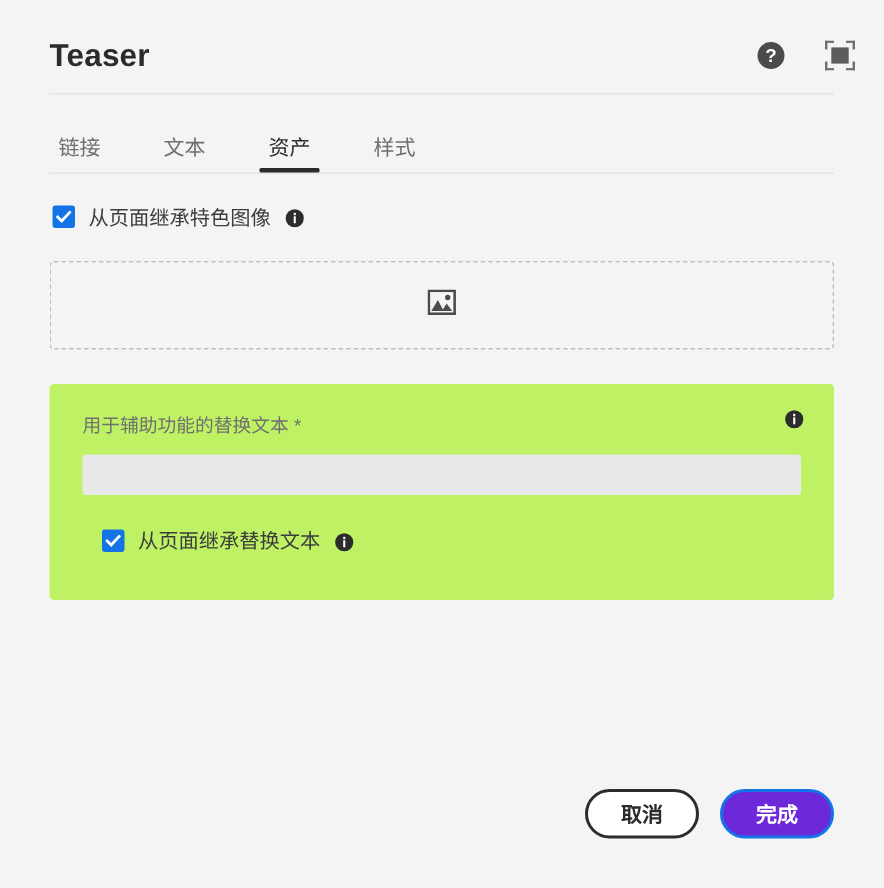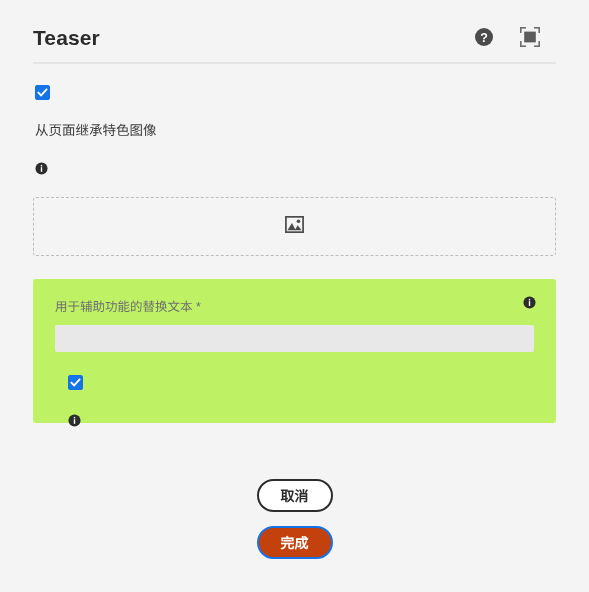"Teaser" .dialog-header { padding: 26px 44px 0 33px -> 26px 14px 0 33px }
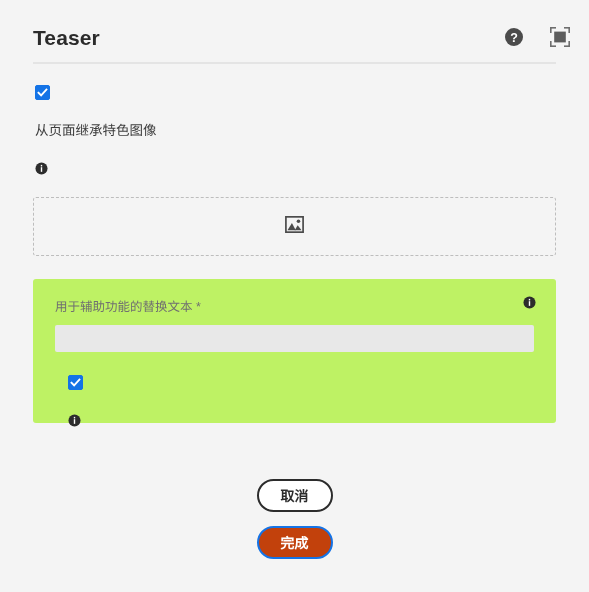"链接" div.tabs { html: none -> <div> <div>链接</div> <div>文本</div> <div>资产</div> <div>样式</div> </div> }
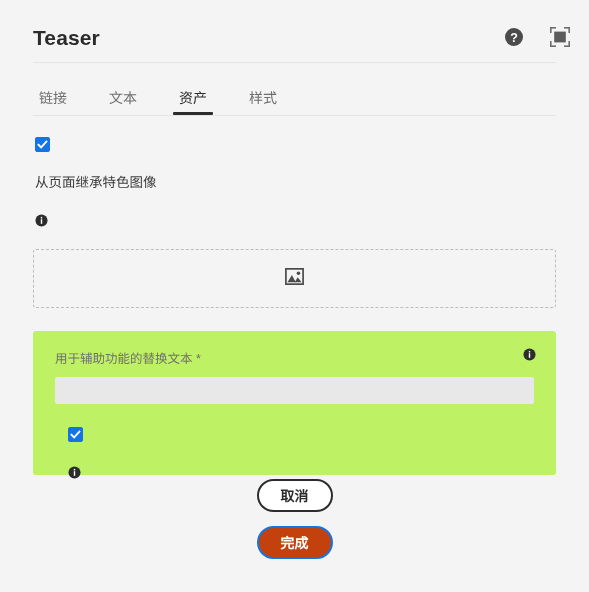"从页面继承特色图像" .check-row { align-items: flex-start -> flex-end; flex-direction: column -> none; gap: 24px -> 9px }
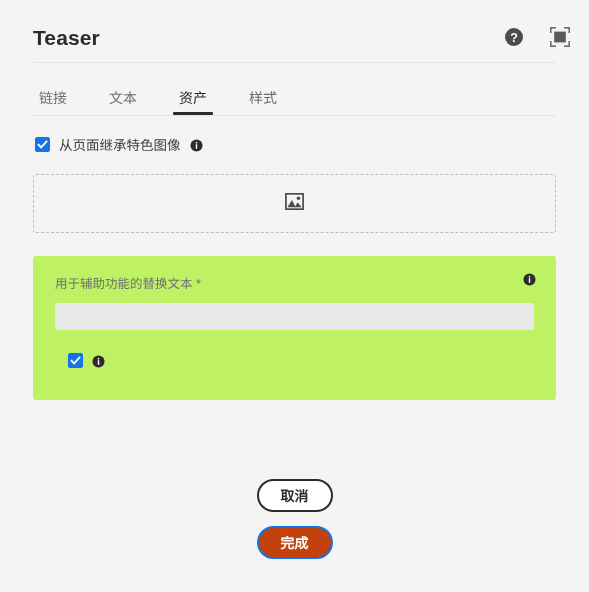"从页面继承替换文本" span.check-label { html: none -> <span>从页面继承替换文本</span> }
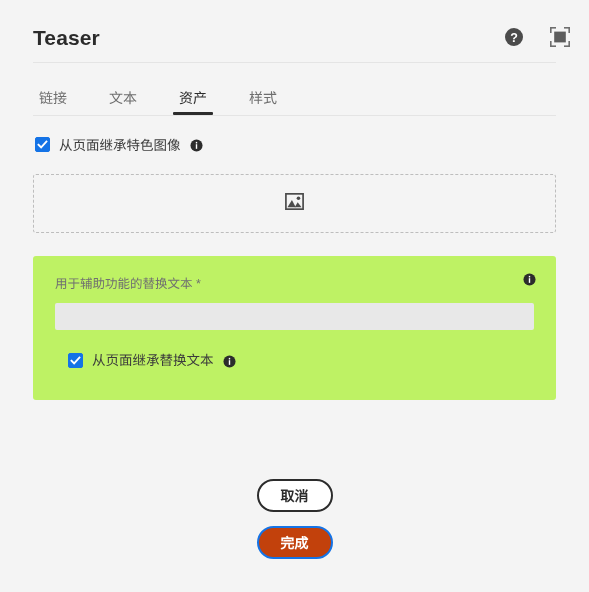"取消" .dialog-footer { flex-direction: column -> none }
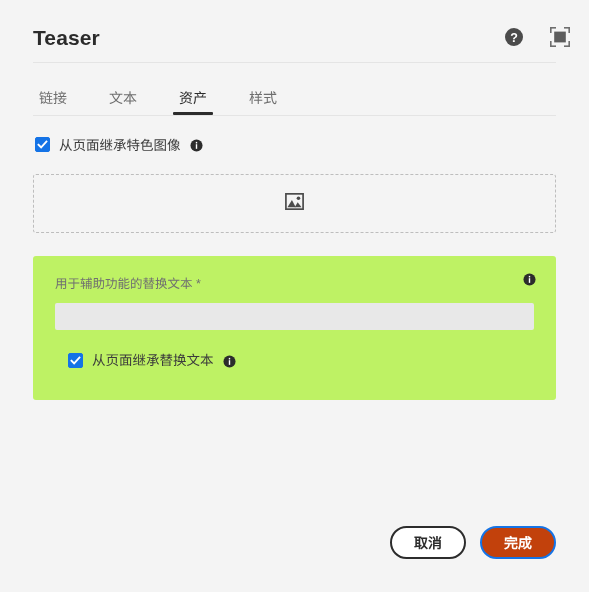"完成" .btn-primary { background: #c2410c -> #6d28d9 }
